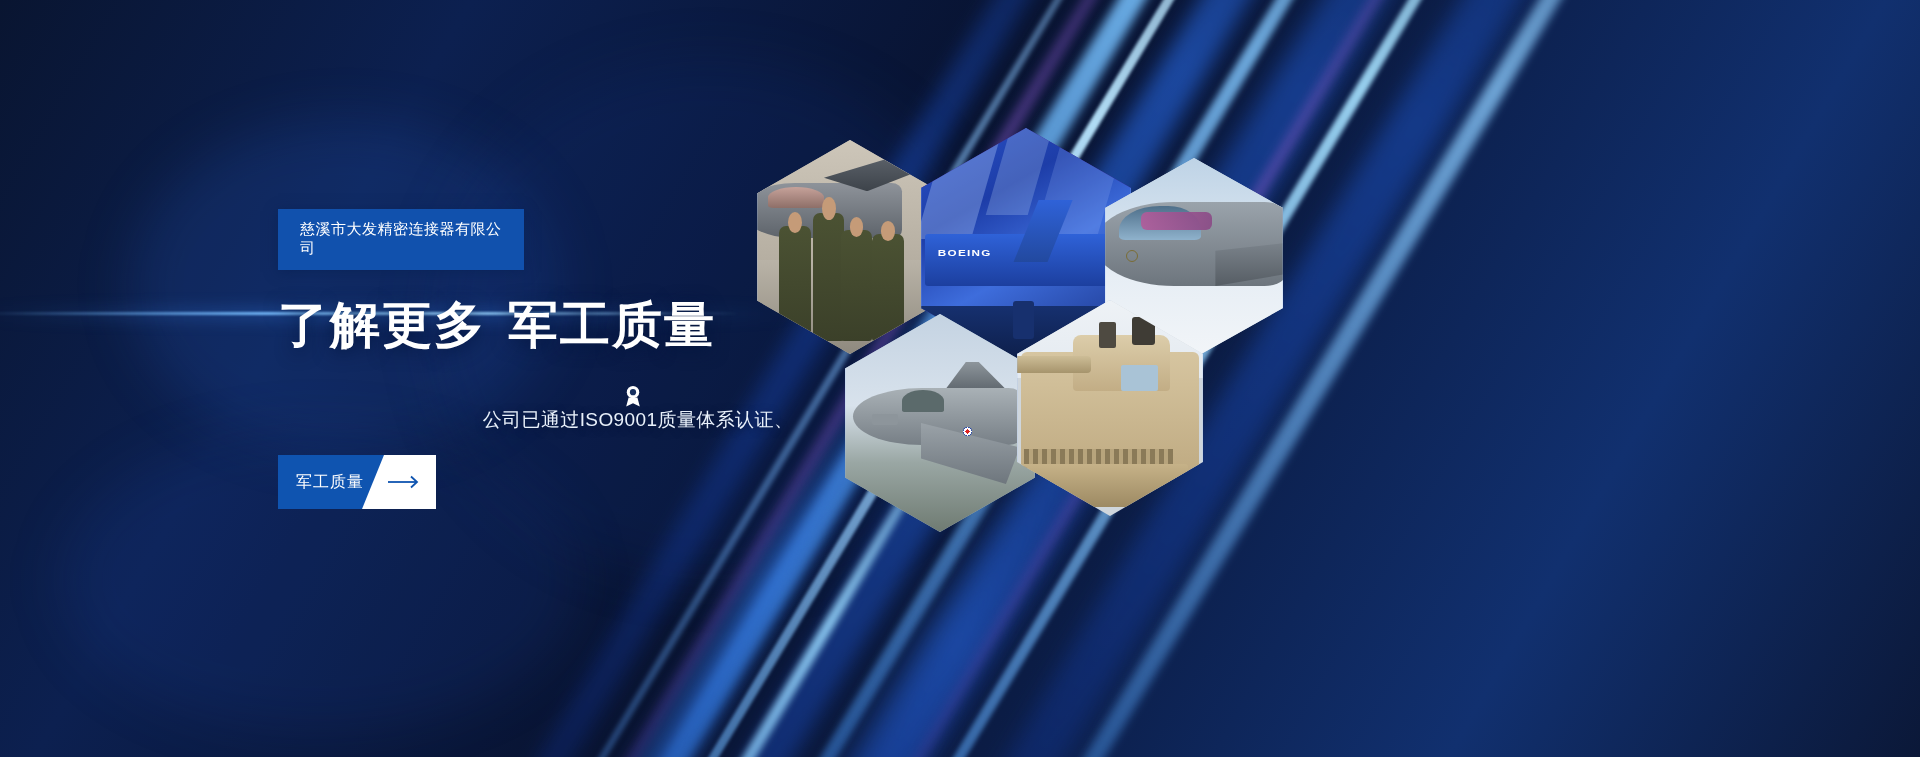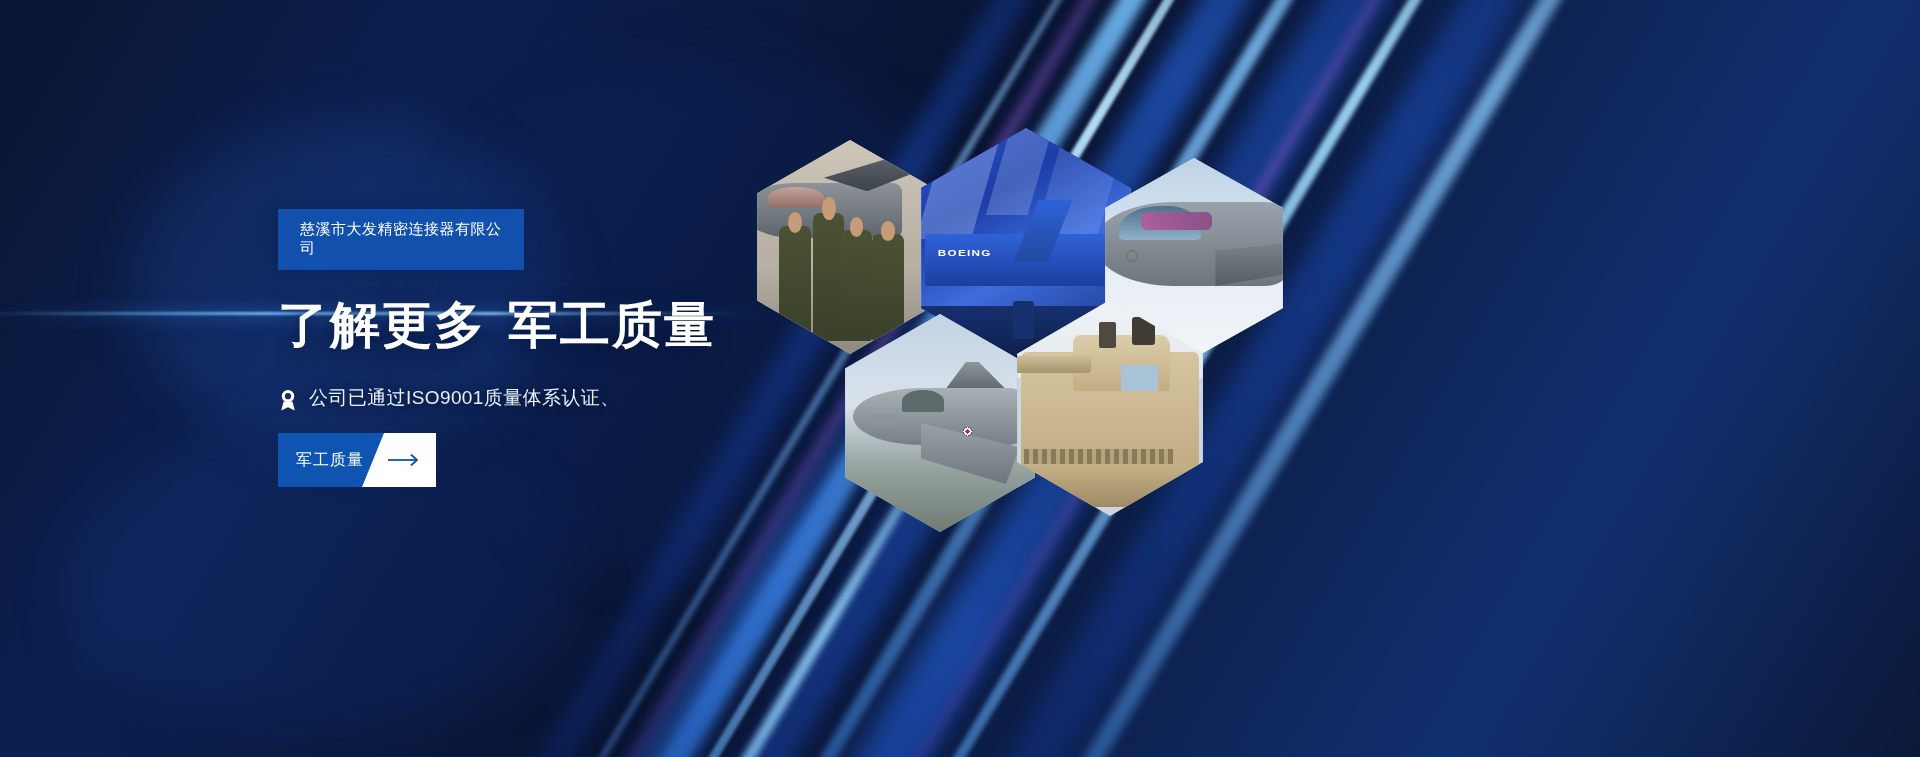"公司已通过ISO9001质量体系认证、" .bullet { align-items: flex-end -> center; flex-direction: none -> column }
